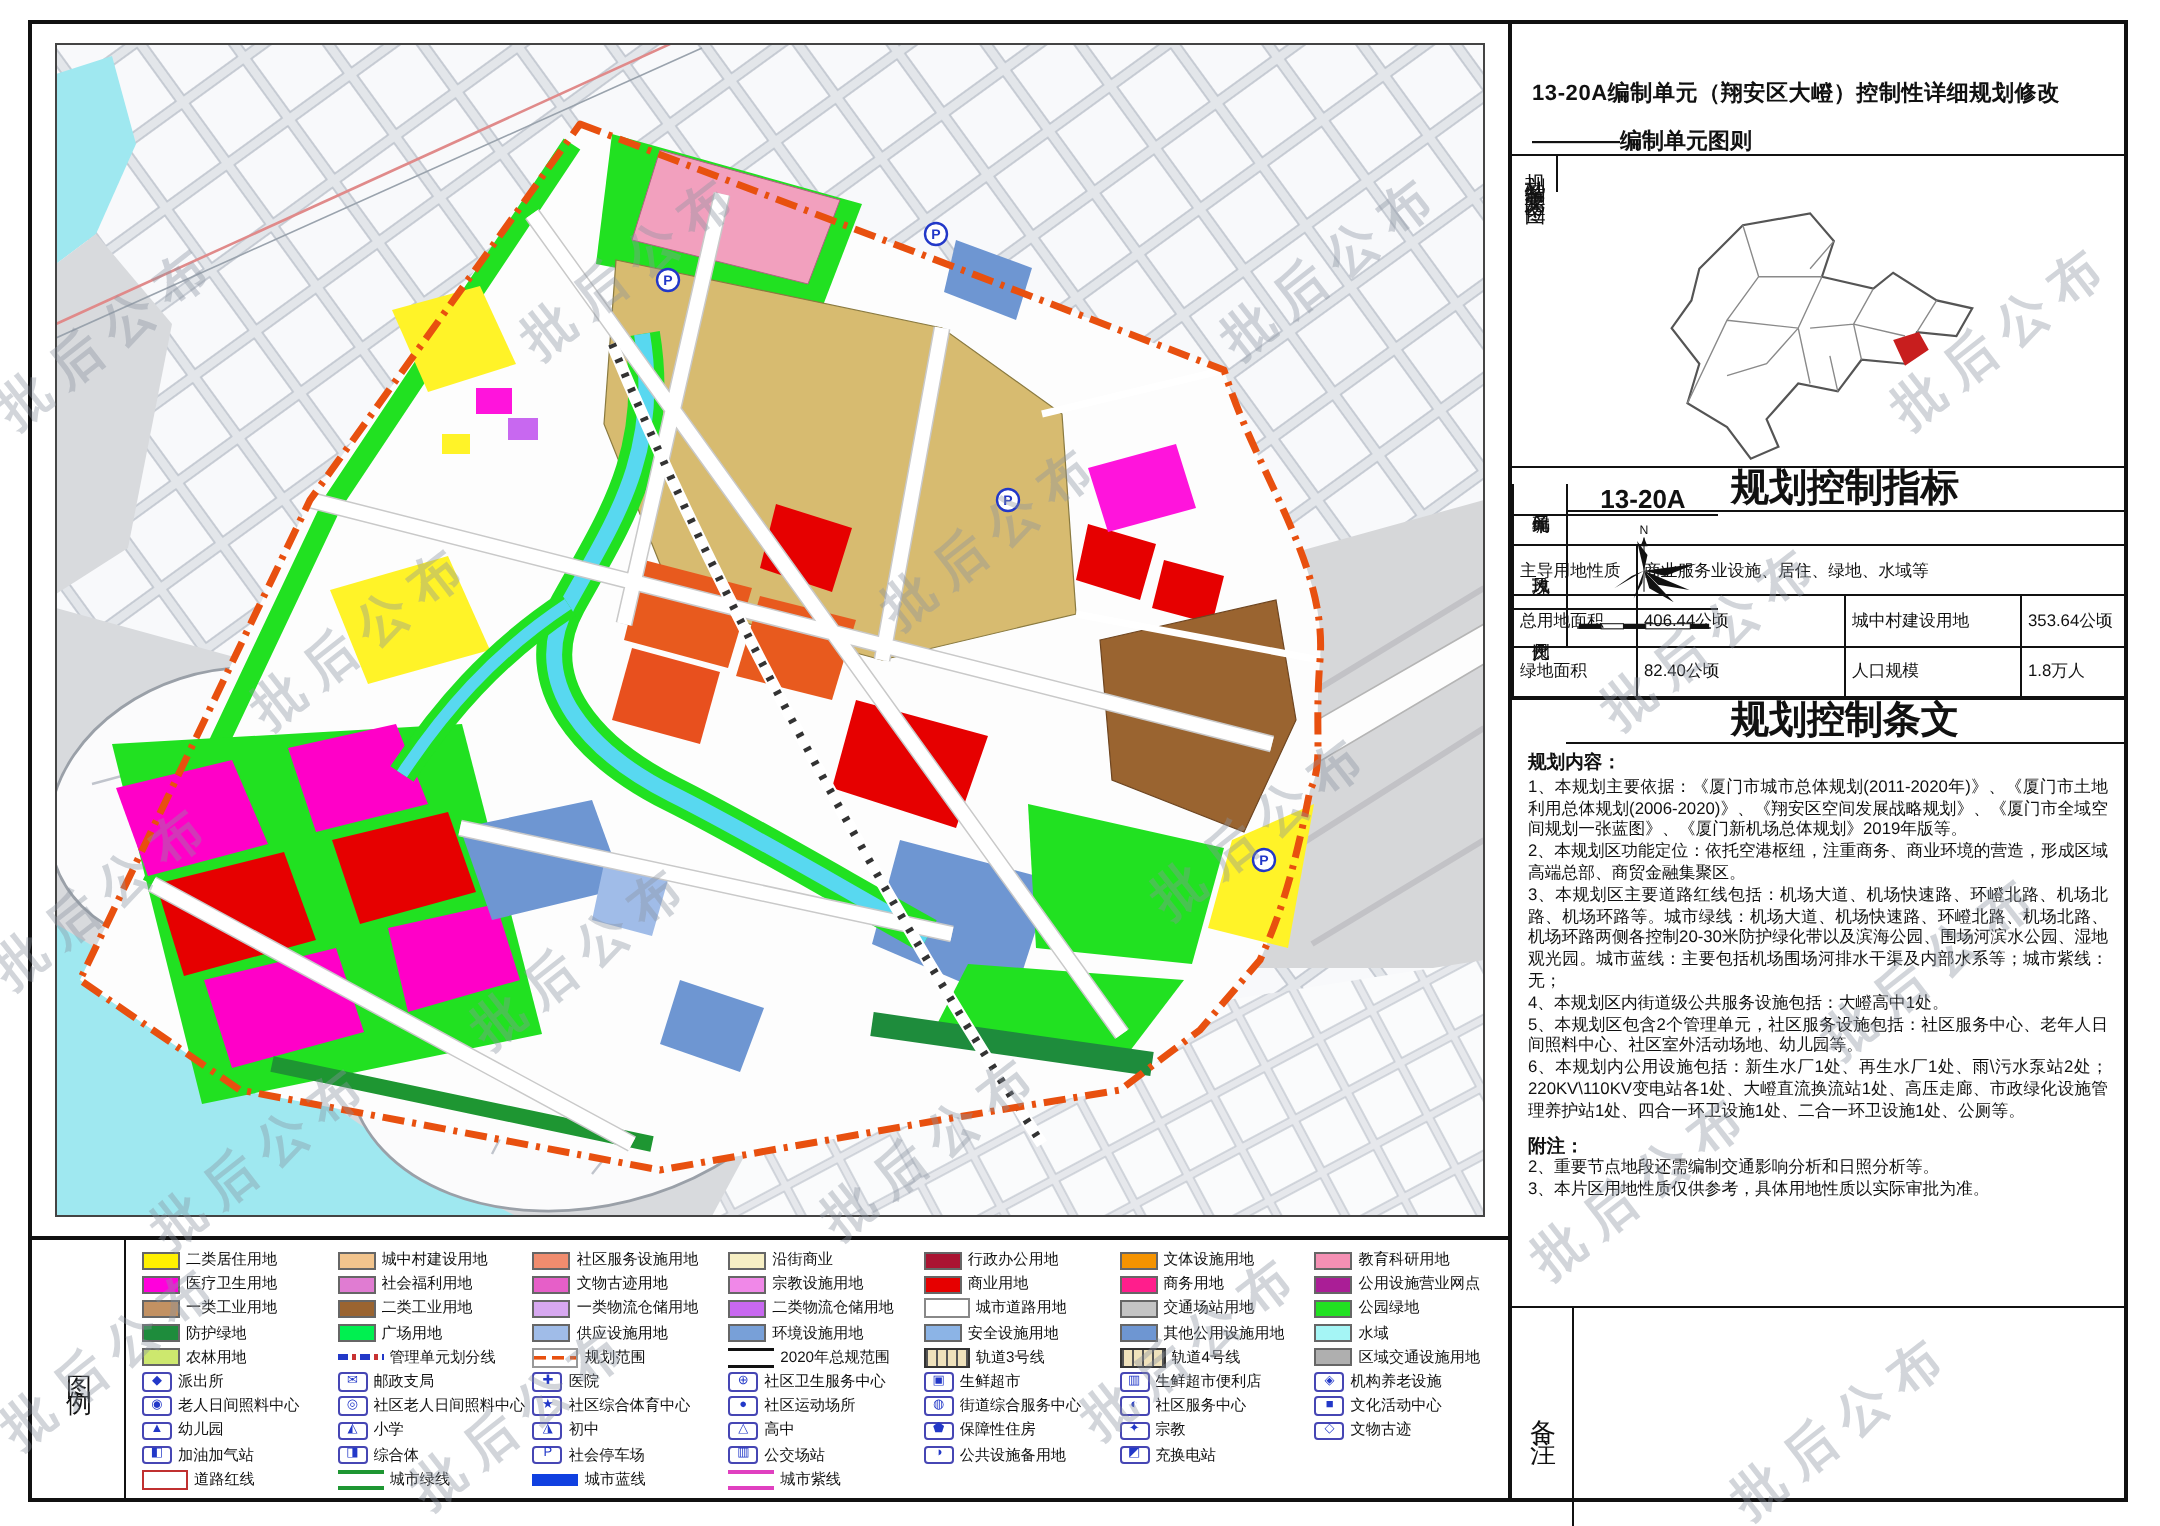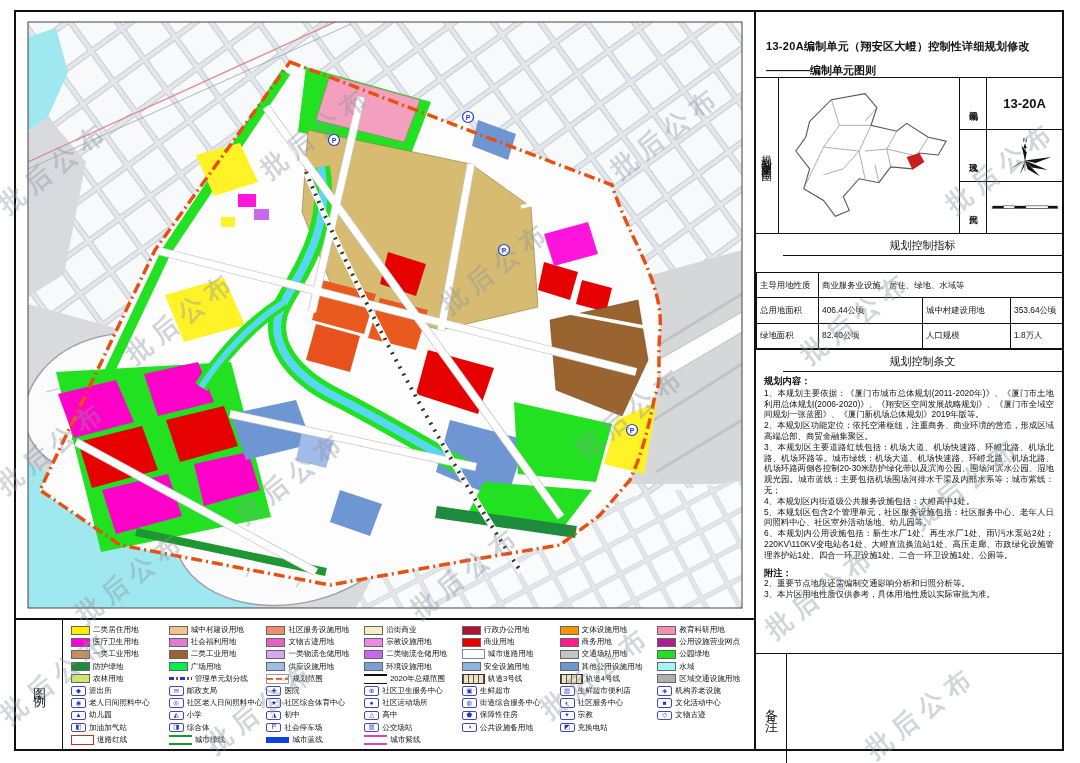"13-20A" .p-loc { flex-direction: none -> column }
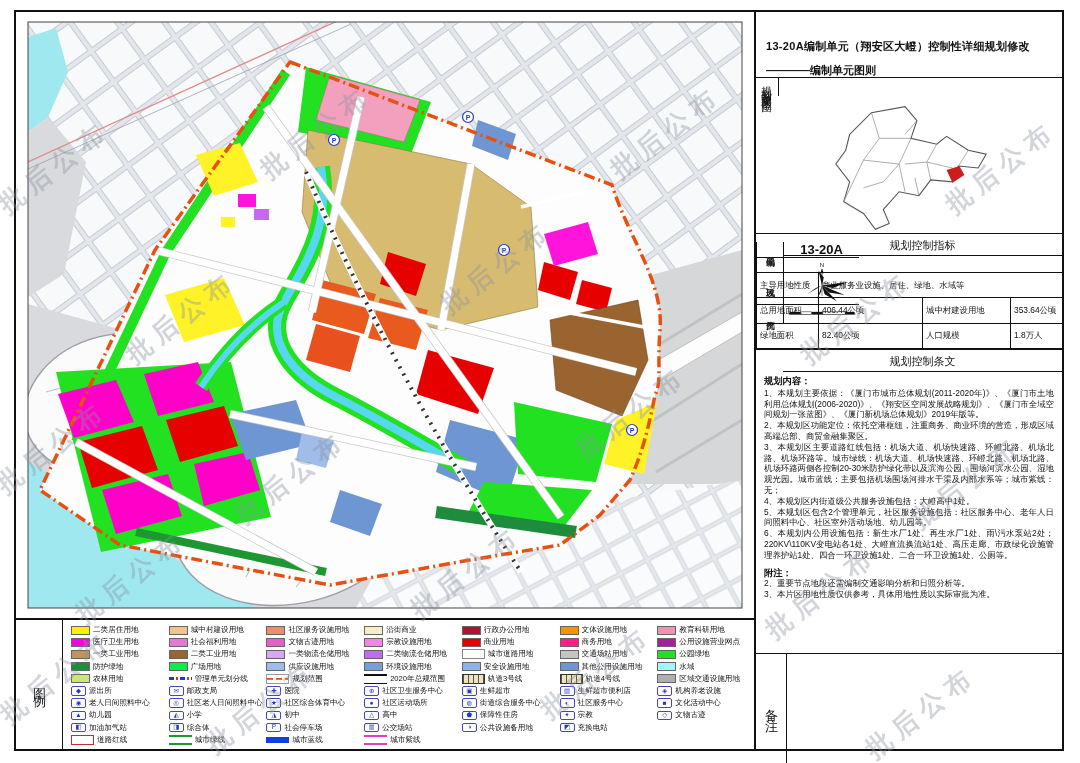"规划控制指标" .sec-h { font-size: 11px -> 19px; font-weight: normal -> bold }
